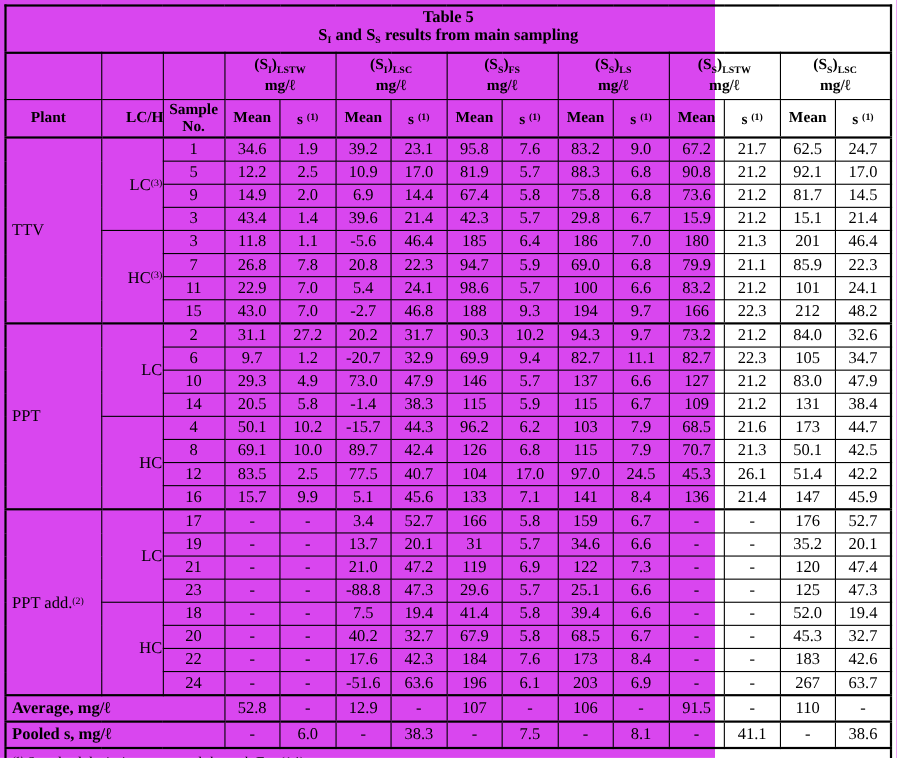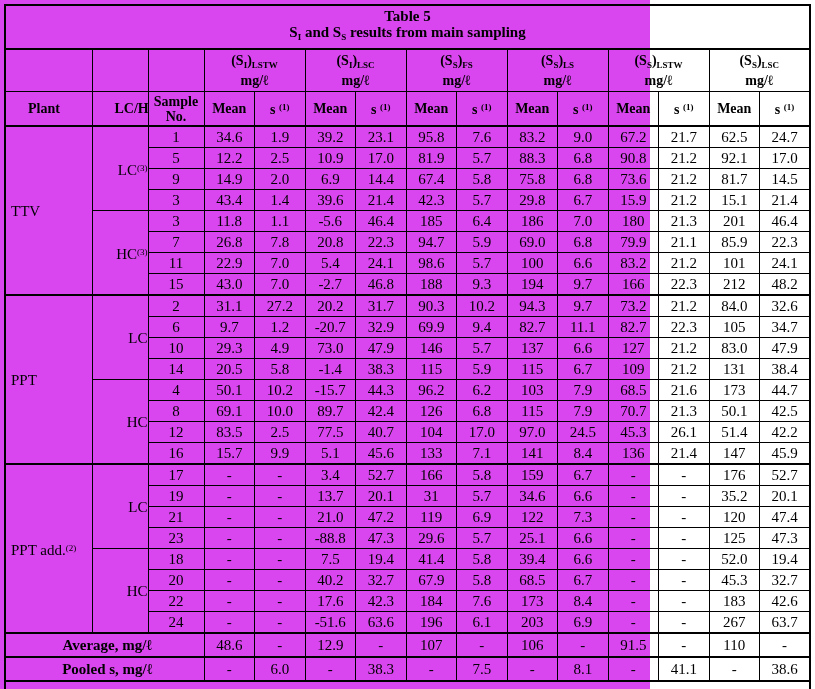"Average, mg/ℓ" .summary-label { text-align: center -> left }
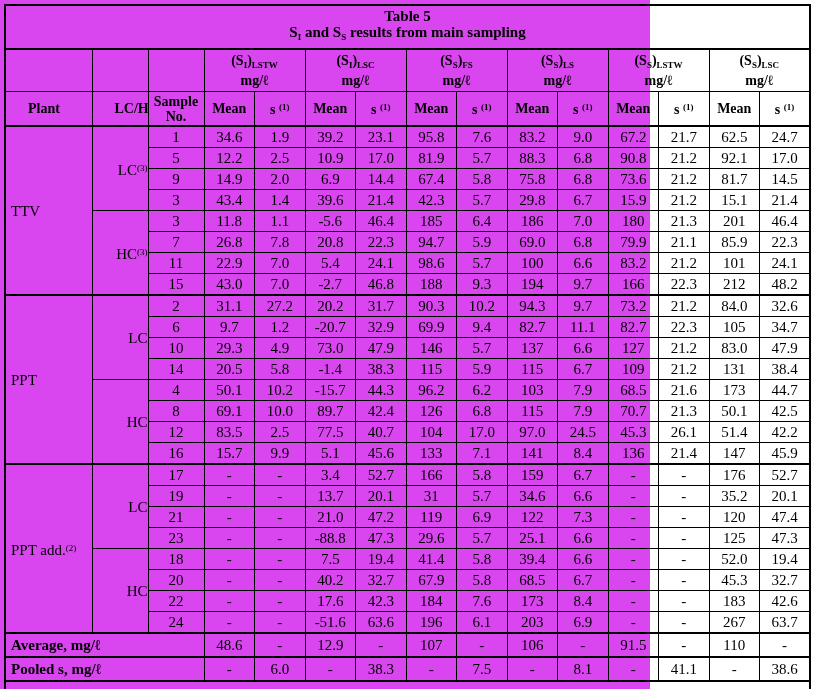"48.6" span { text: 48.6 -> 52.8 }
